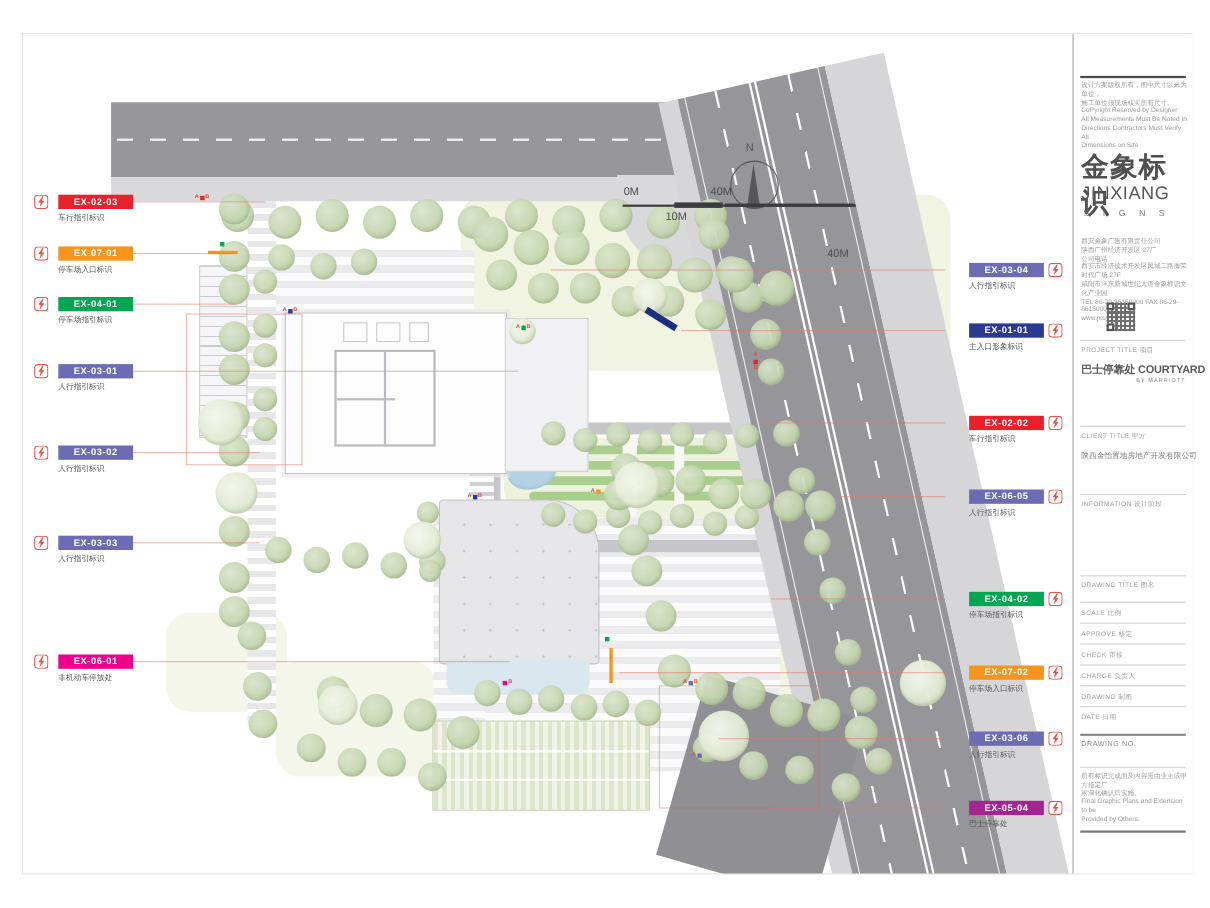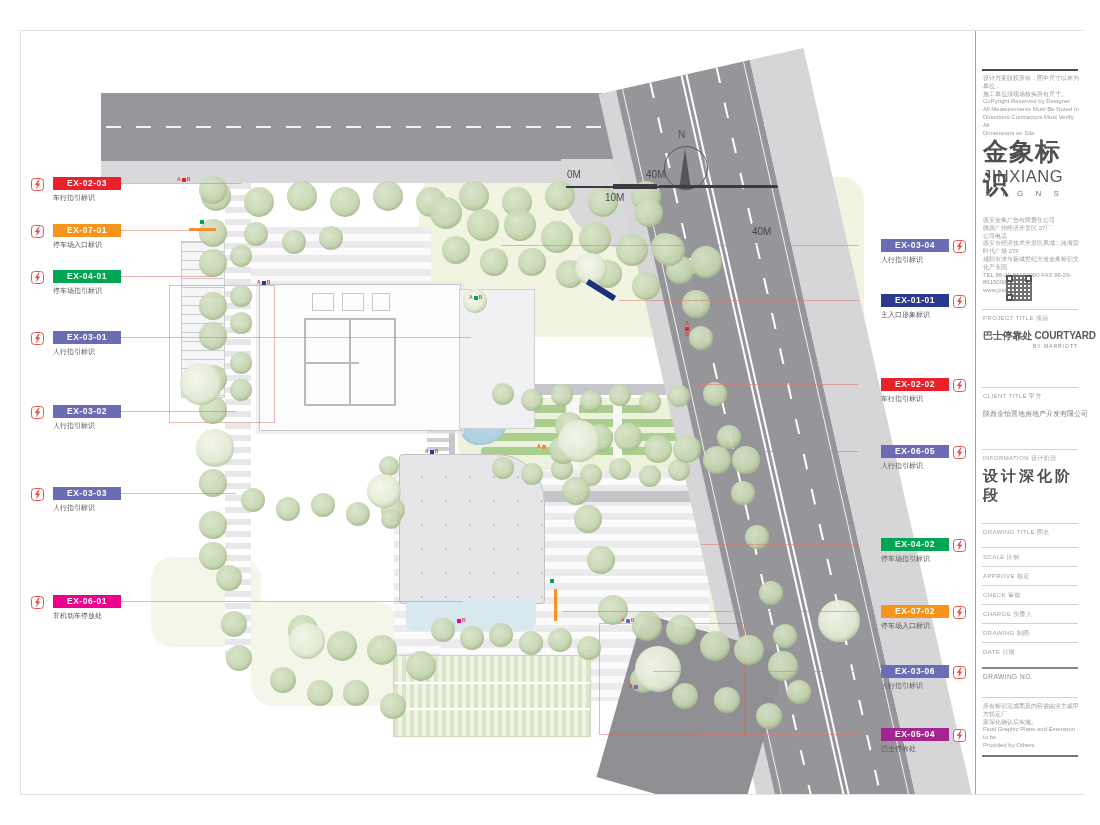"设计深化阶段" div.stage { html: <div>设计深化阶段</div> -> none }
